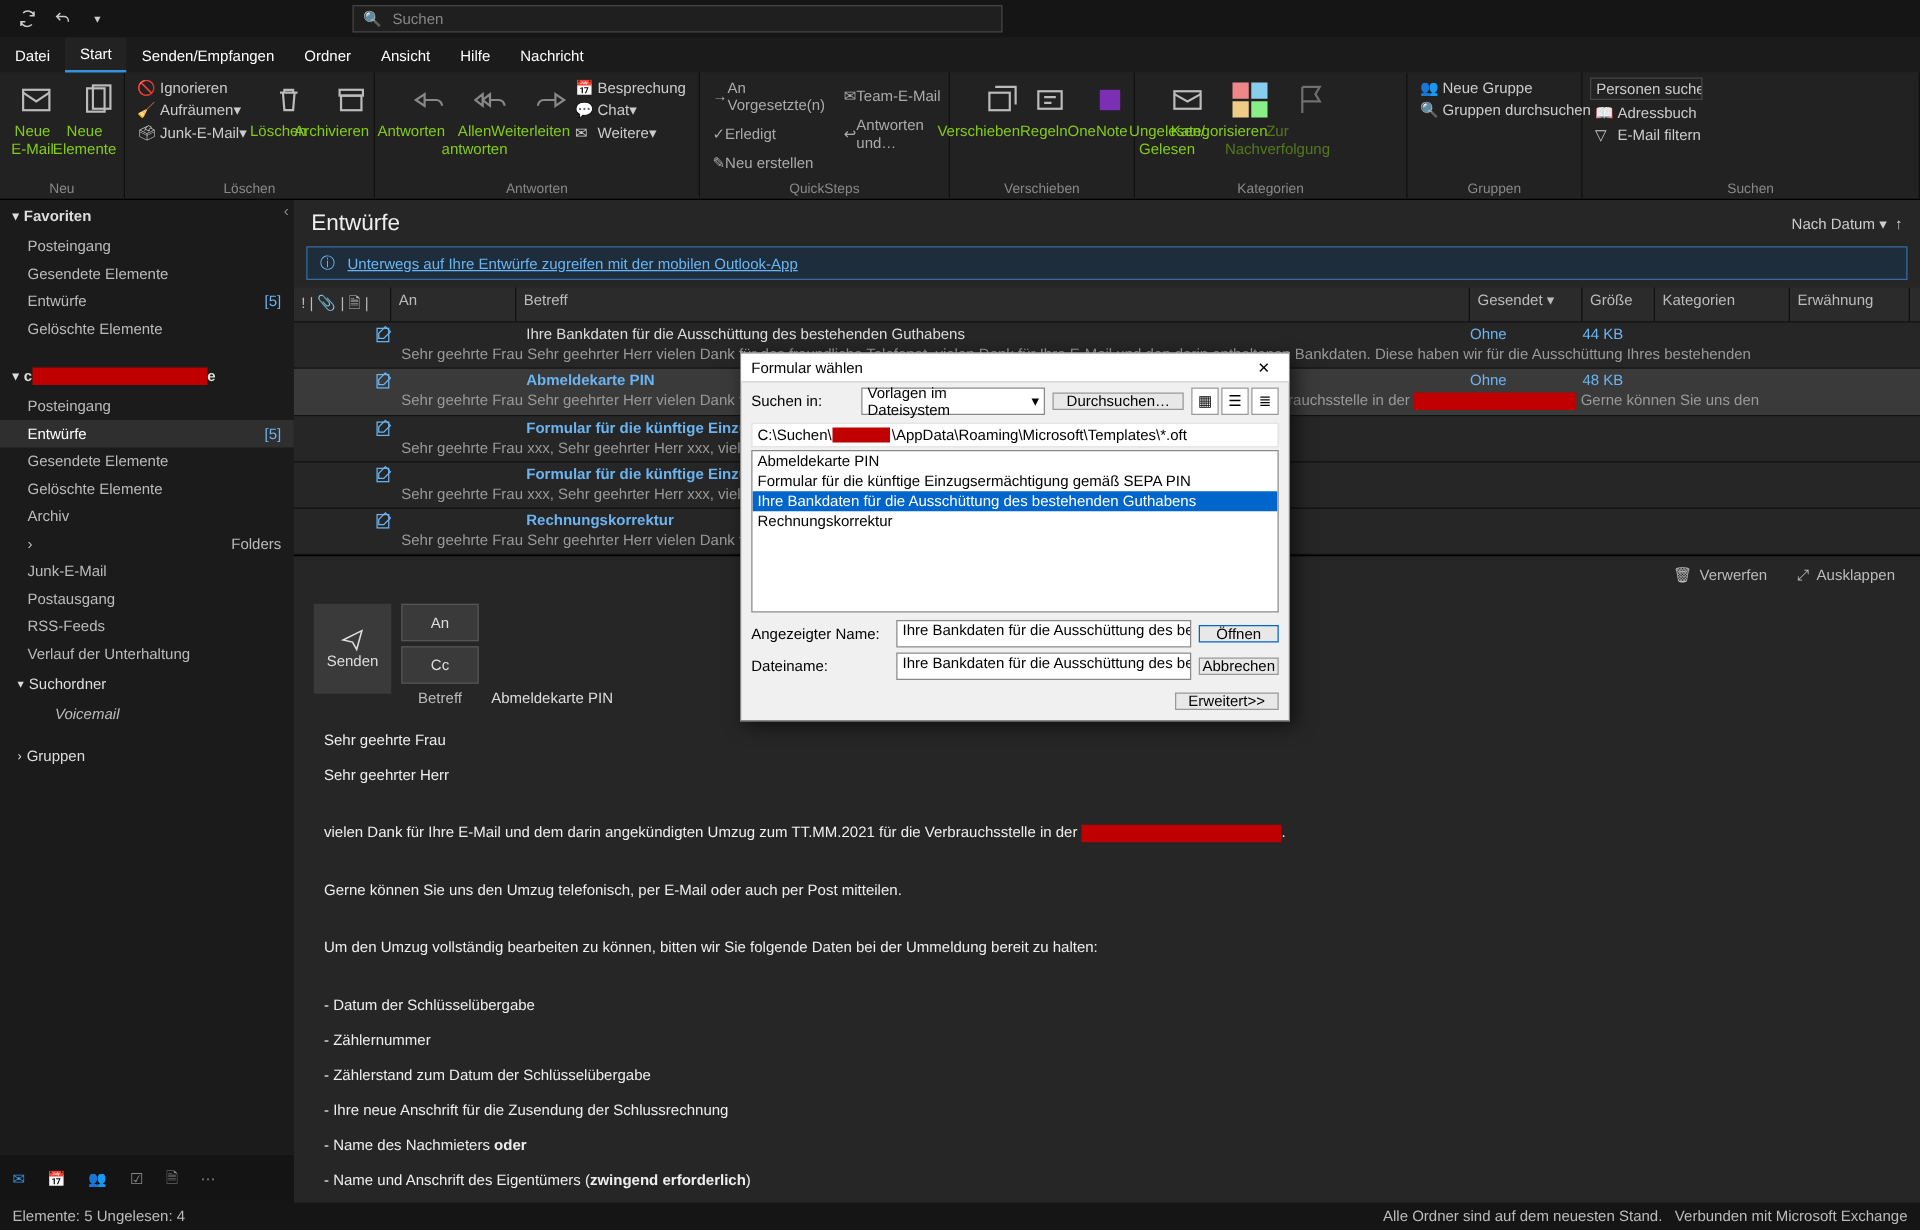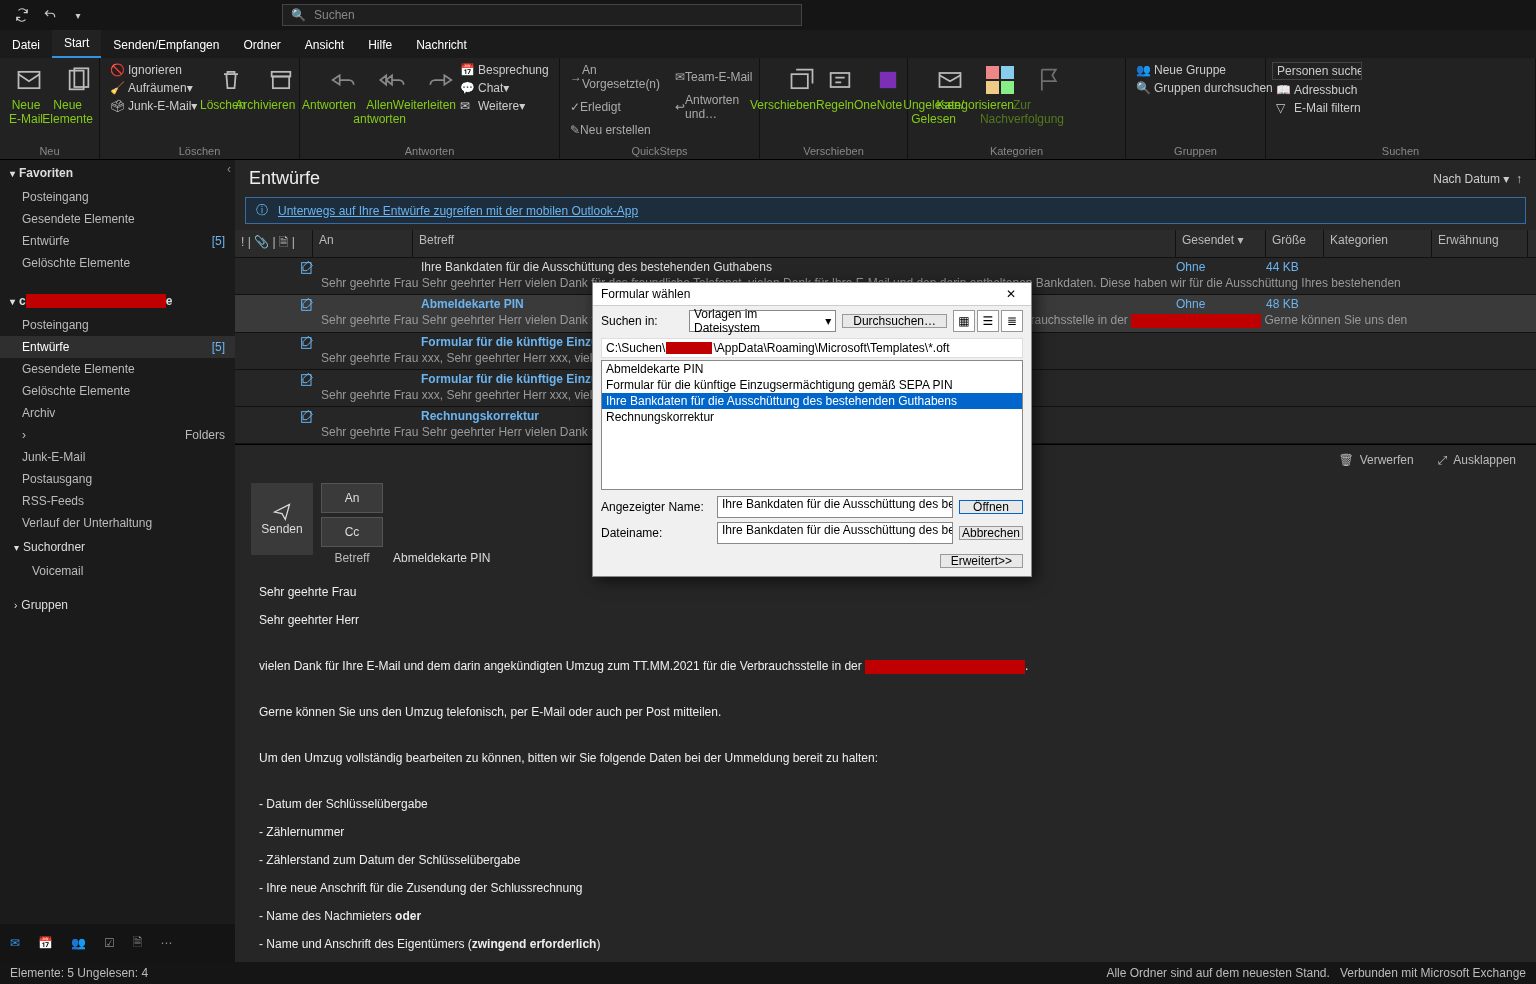"Voicemail" div.sb-item { font-style: none -> italic; margin-left: none -> 12px }
